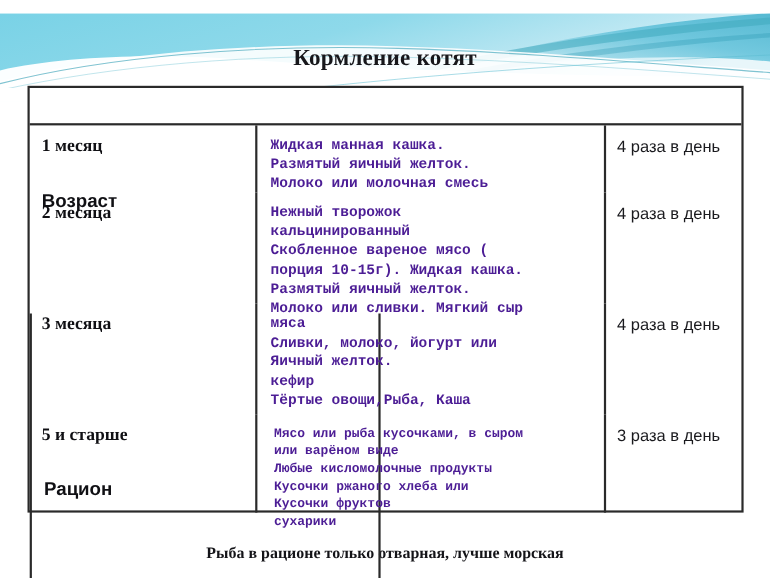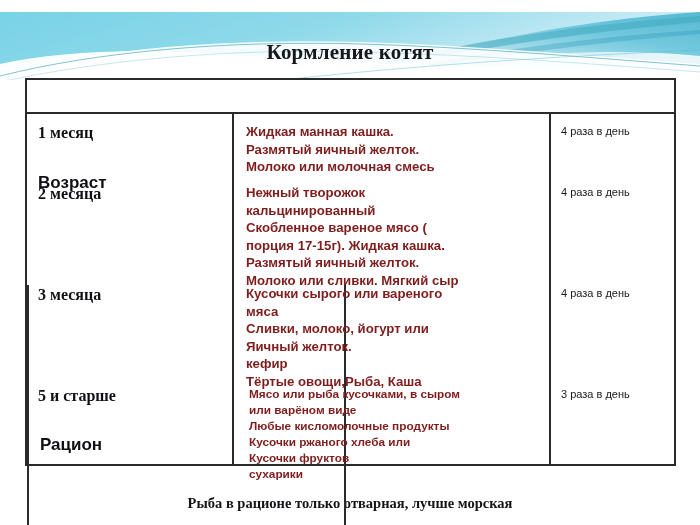"Жидкая манная кашка." .cell-diet { color: #7f1d1d -> #4c1d95; font-family: Liberation Sans, sans-serif -> Liberation Mono, monospace }
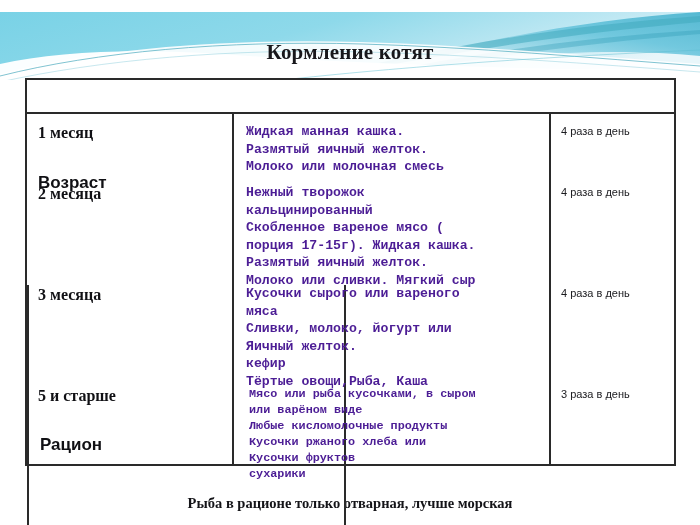"4 раза в день" .cell-freq { font-size: 11px -> 15px }
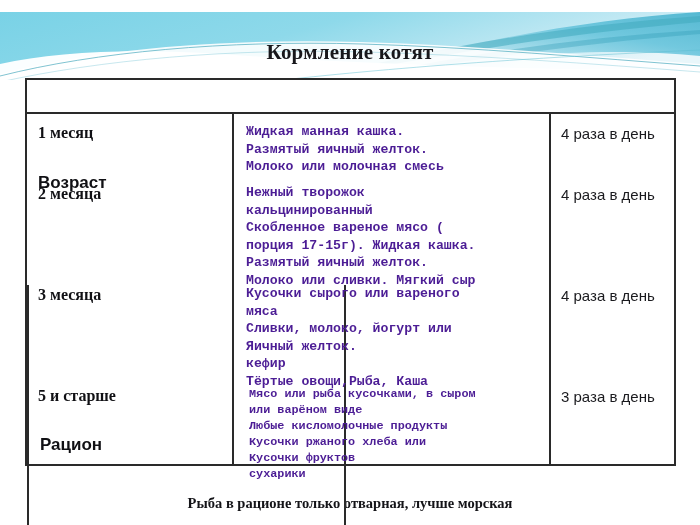"порция 17-15г). Жидкая кашка." span.diet-line { text: 17-15г -> 10-15г }
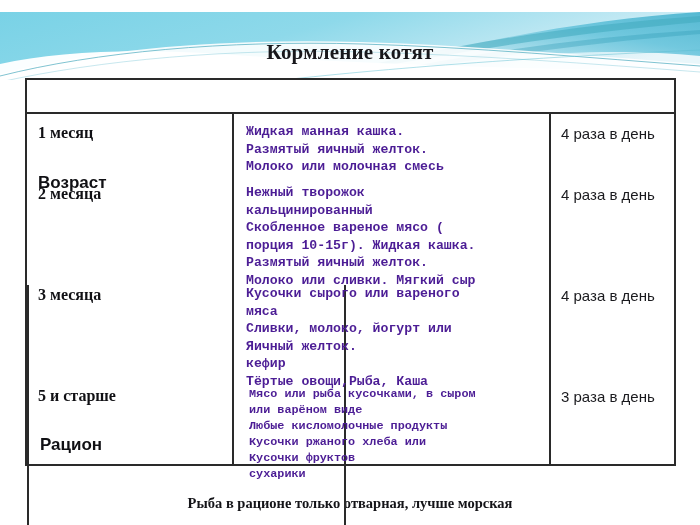"Кусочки сырого или вареного" span.diet-line { html: <span>Кусочки сырого или вареного</span> -> none }
